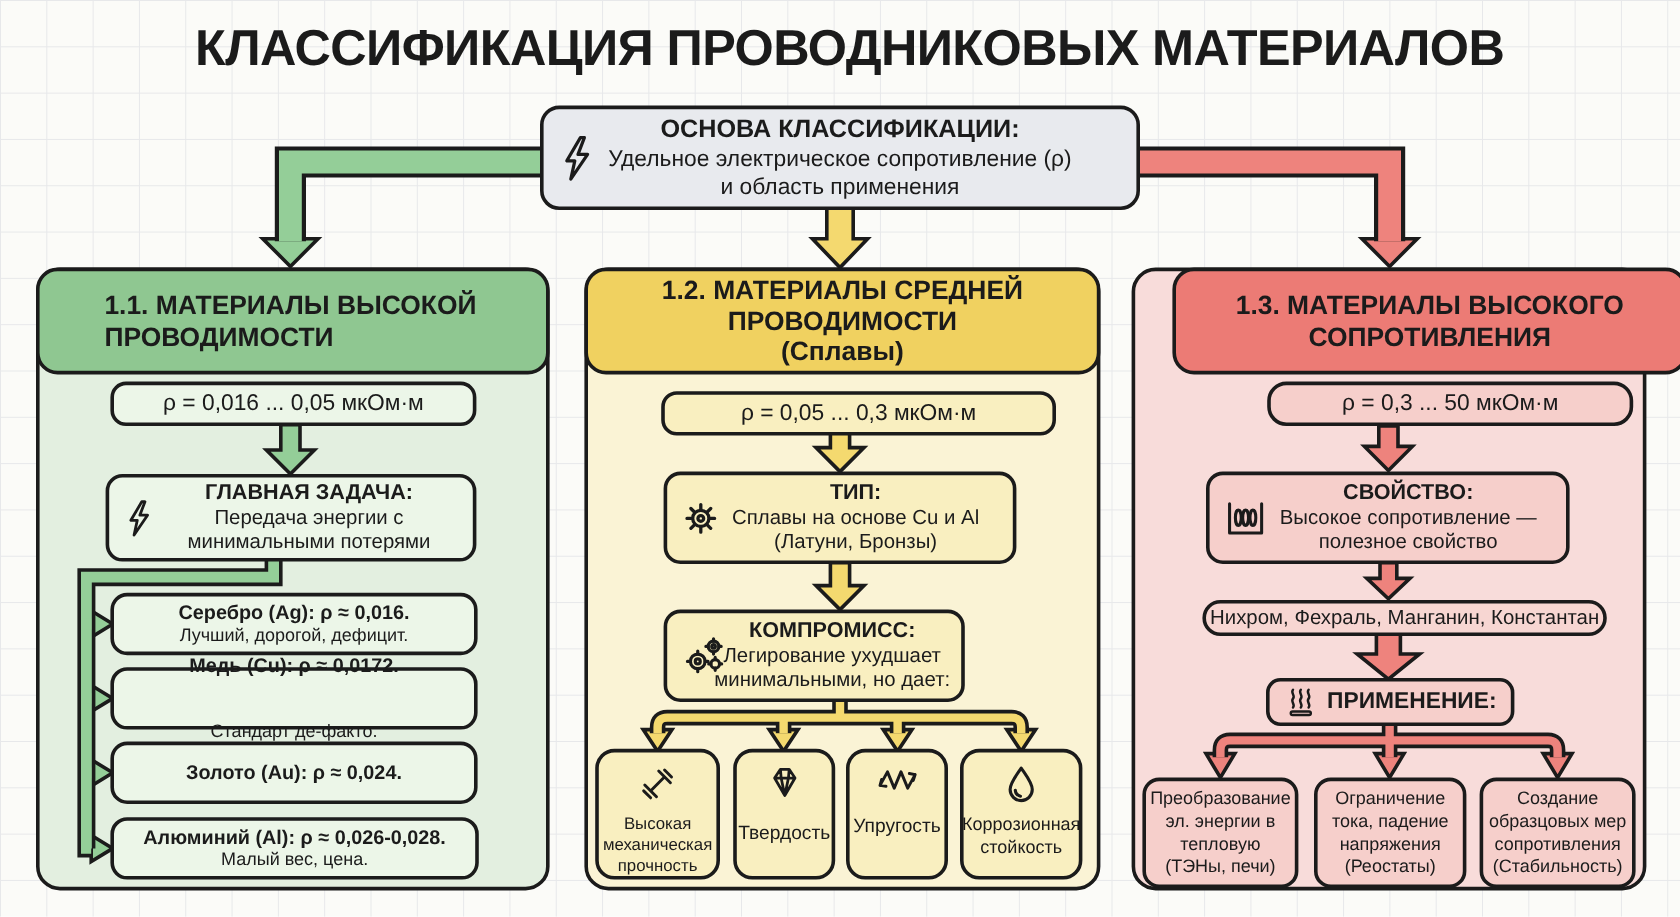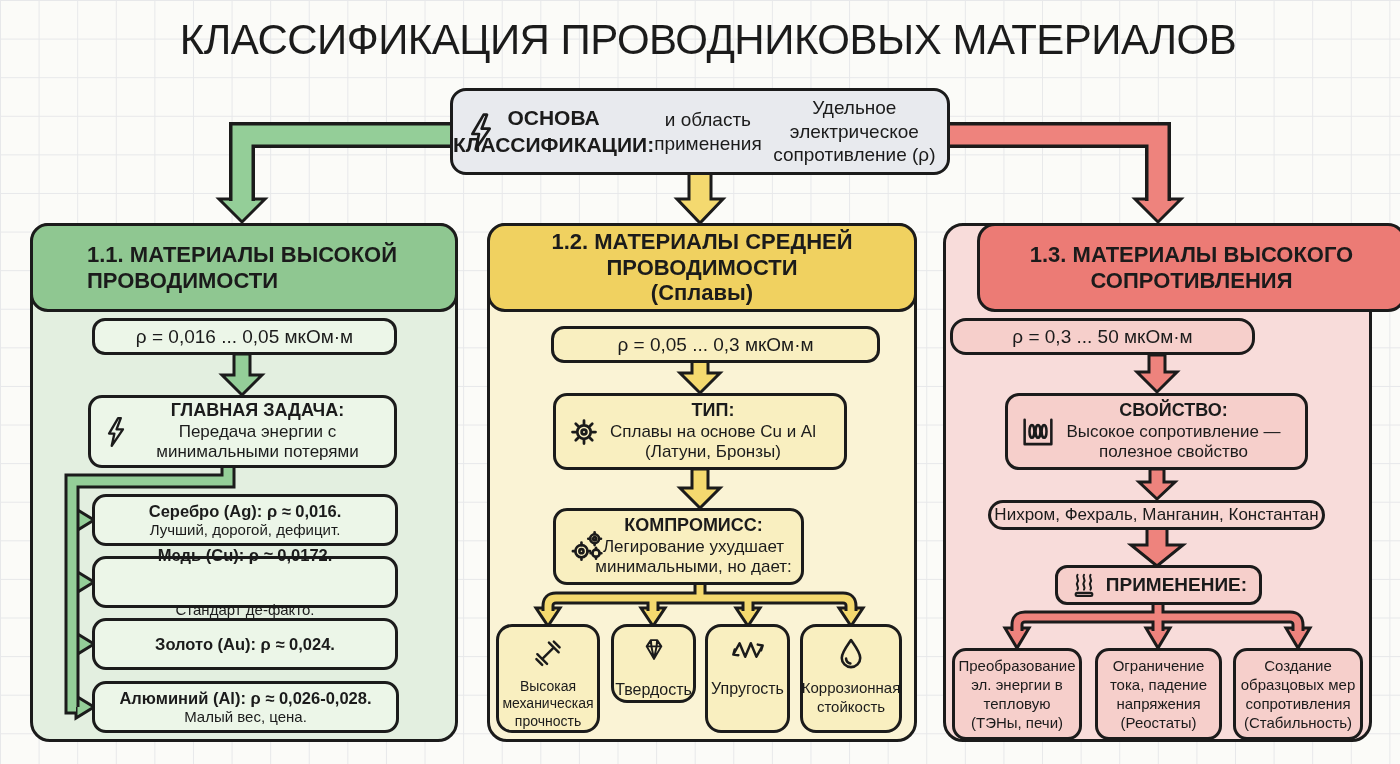"КЛАССИФИКАЦИЯ ПРОВОДНИКОВЫХ МАТЕРИАЛОВ" #title { font-weight: normal -> bold }
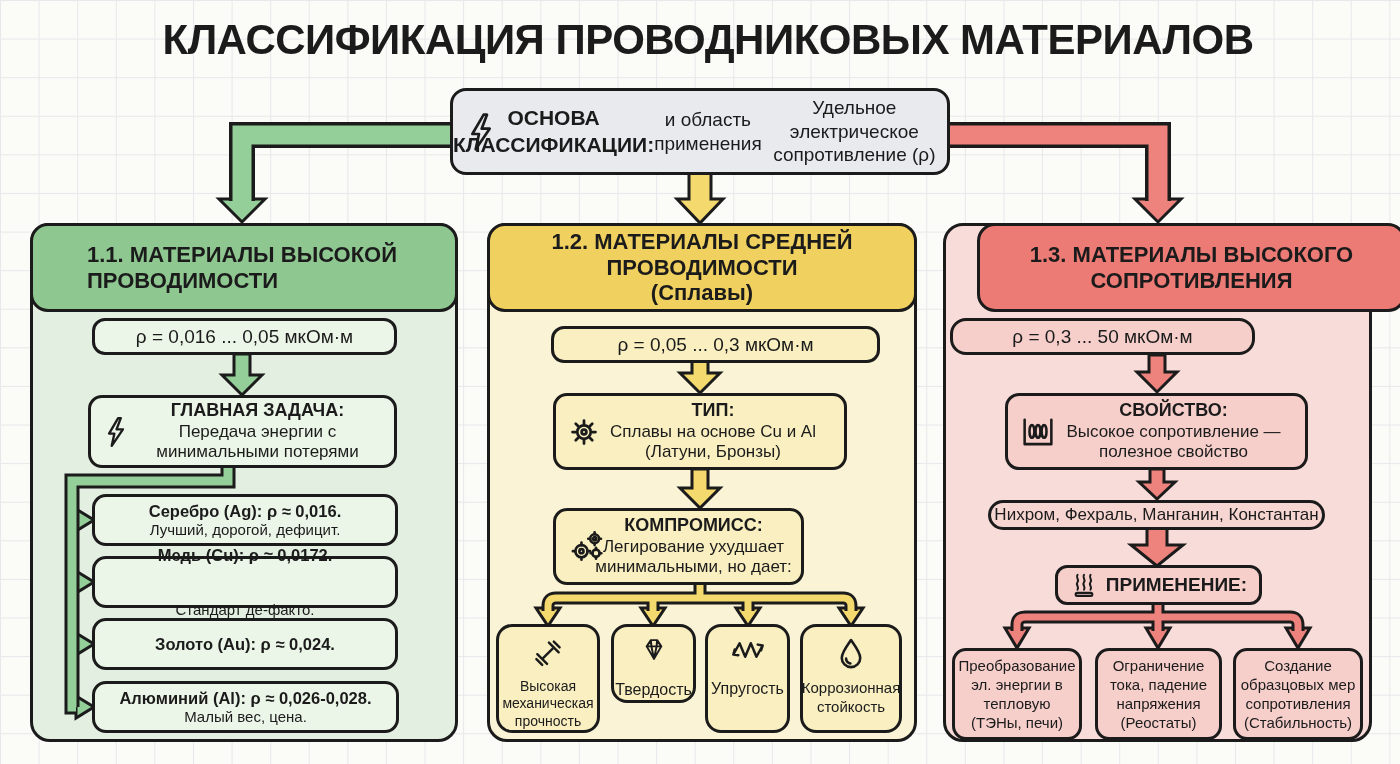"ОСНОВА КЛАССИФИКАЦИИ:" #rootbox { flex-direction: none -> column }
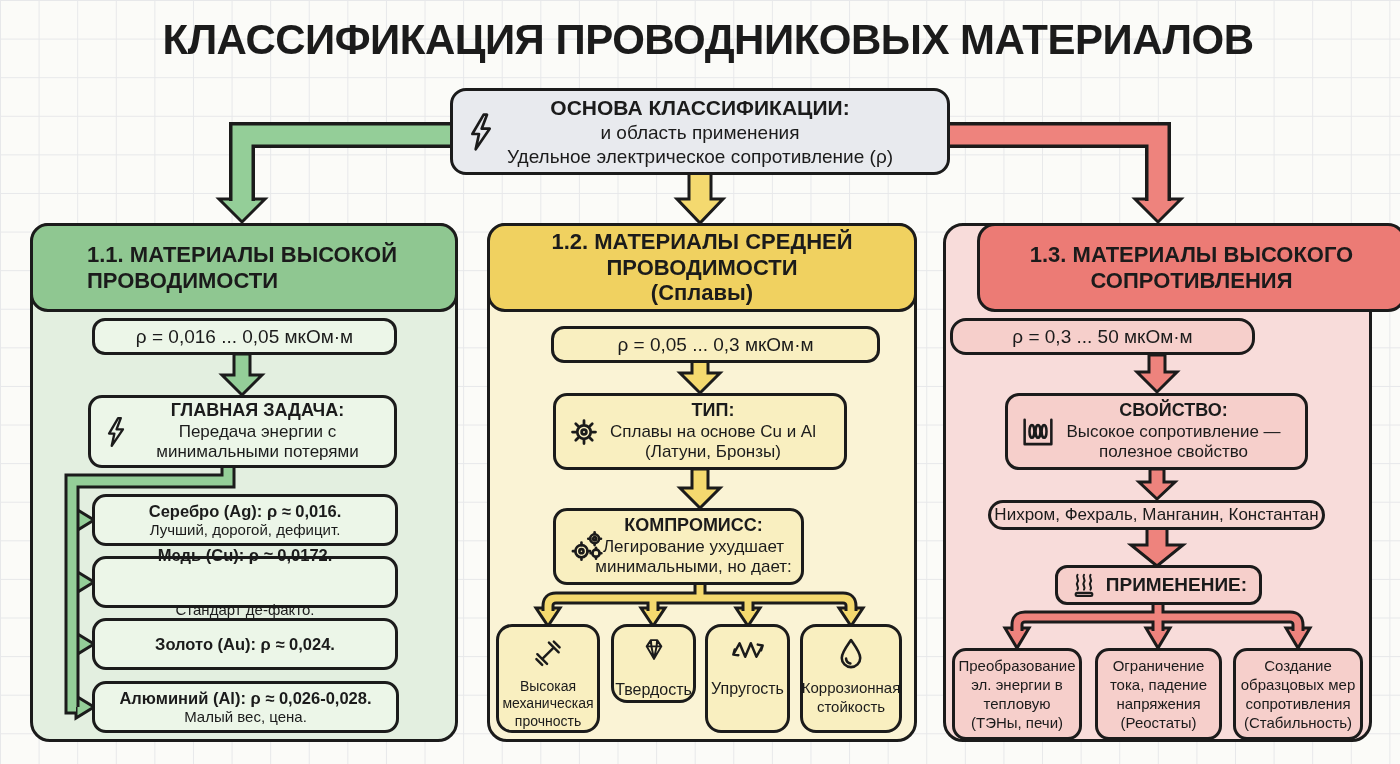"и область применения" div.rb-l { order: before "Удельное электрическое сопротивление (ρ)" -> after "Удельное электрическое сопротивление (ρ)" }
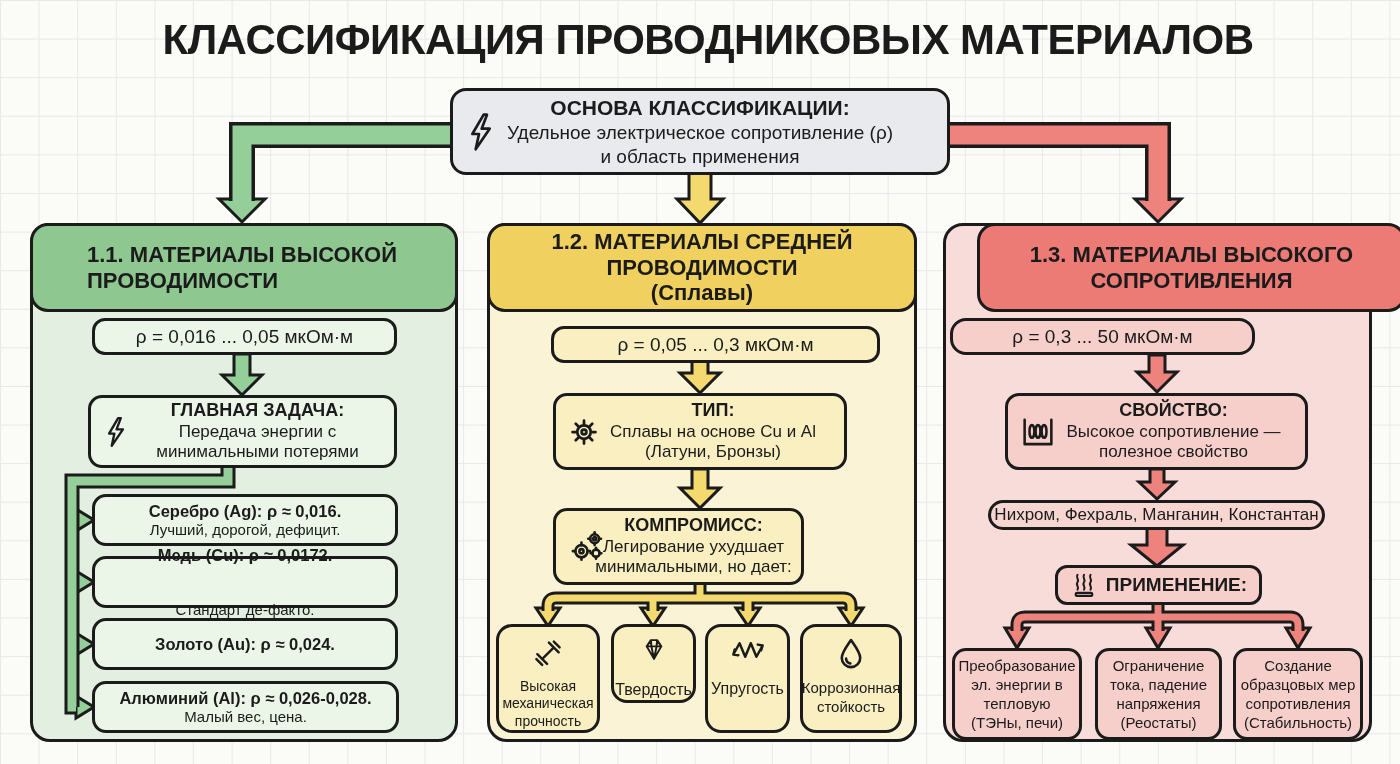"ρ = 0,3 ... 50" div.abs { left: 950px -> 1056px }
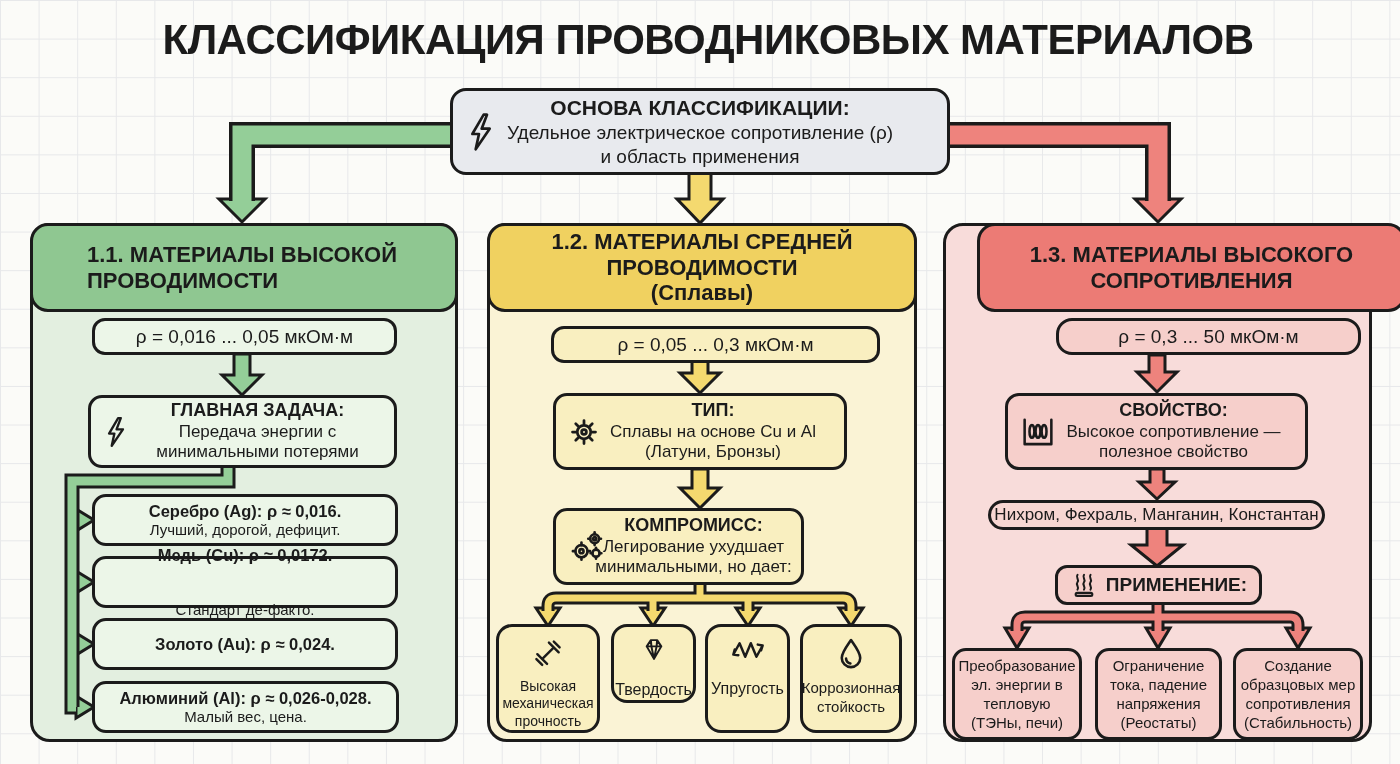"Нихром, Фехраль, Манганин, Константан" .r-soft { margin-left: none -> 14px }
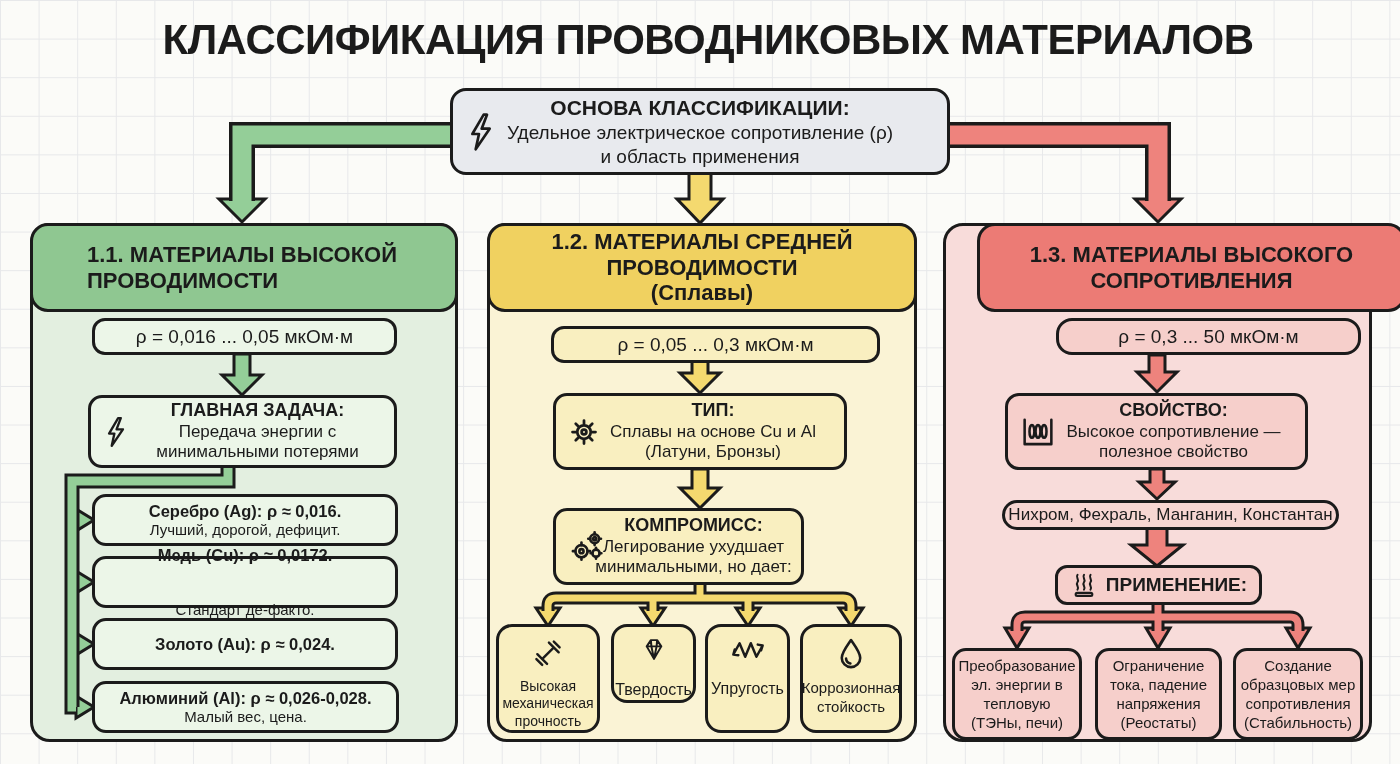"Твердость" div.abs { height: 79px -> 109px; justify-content: center -> none }
